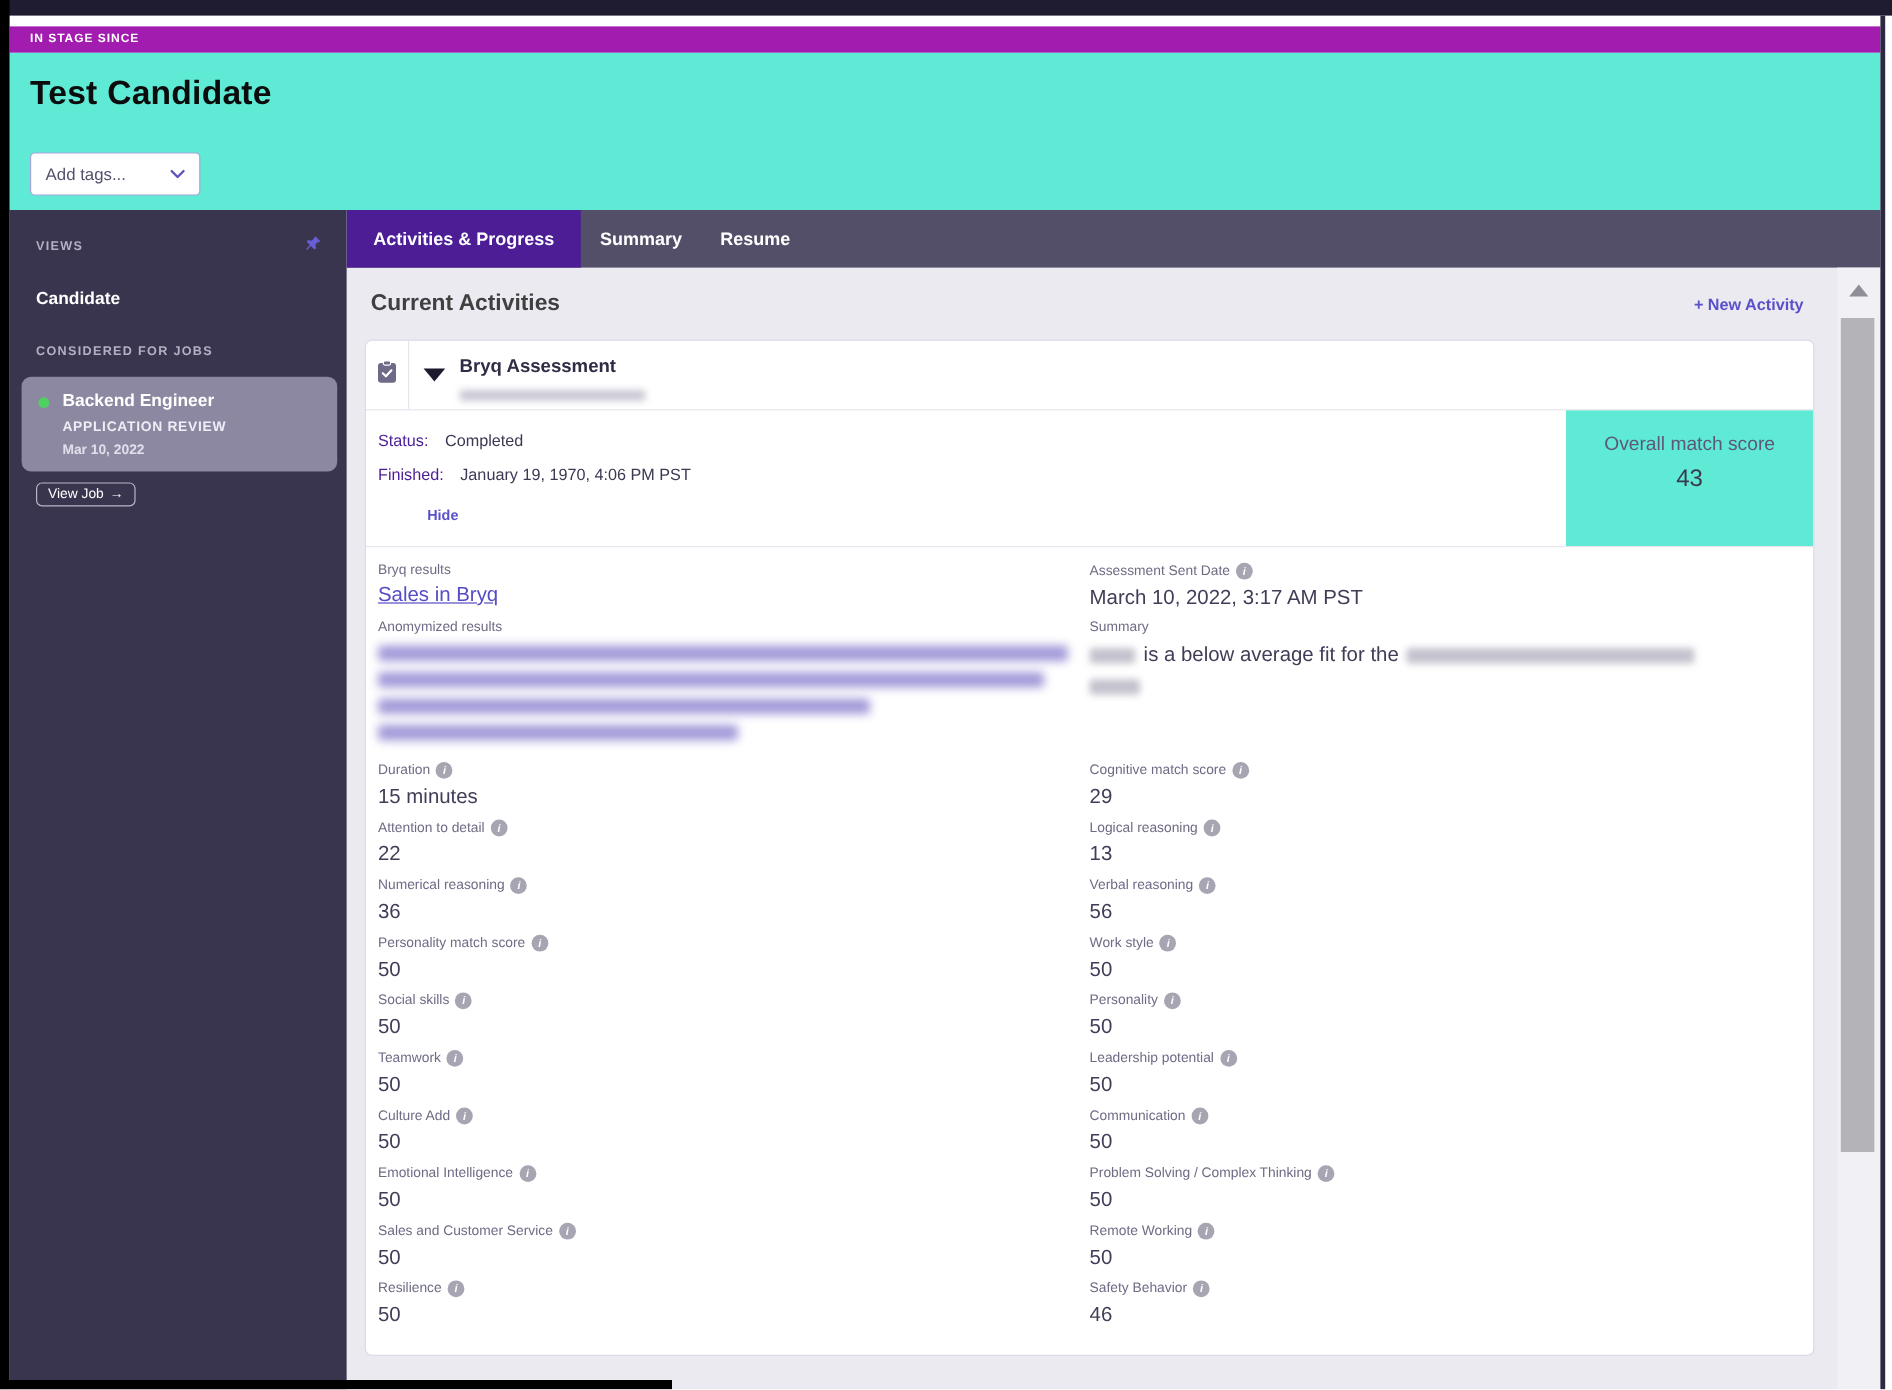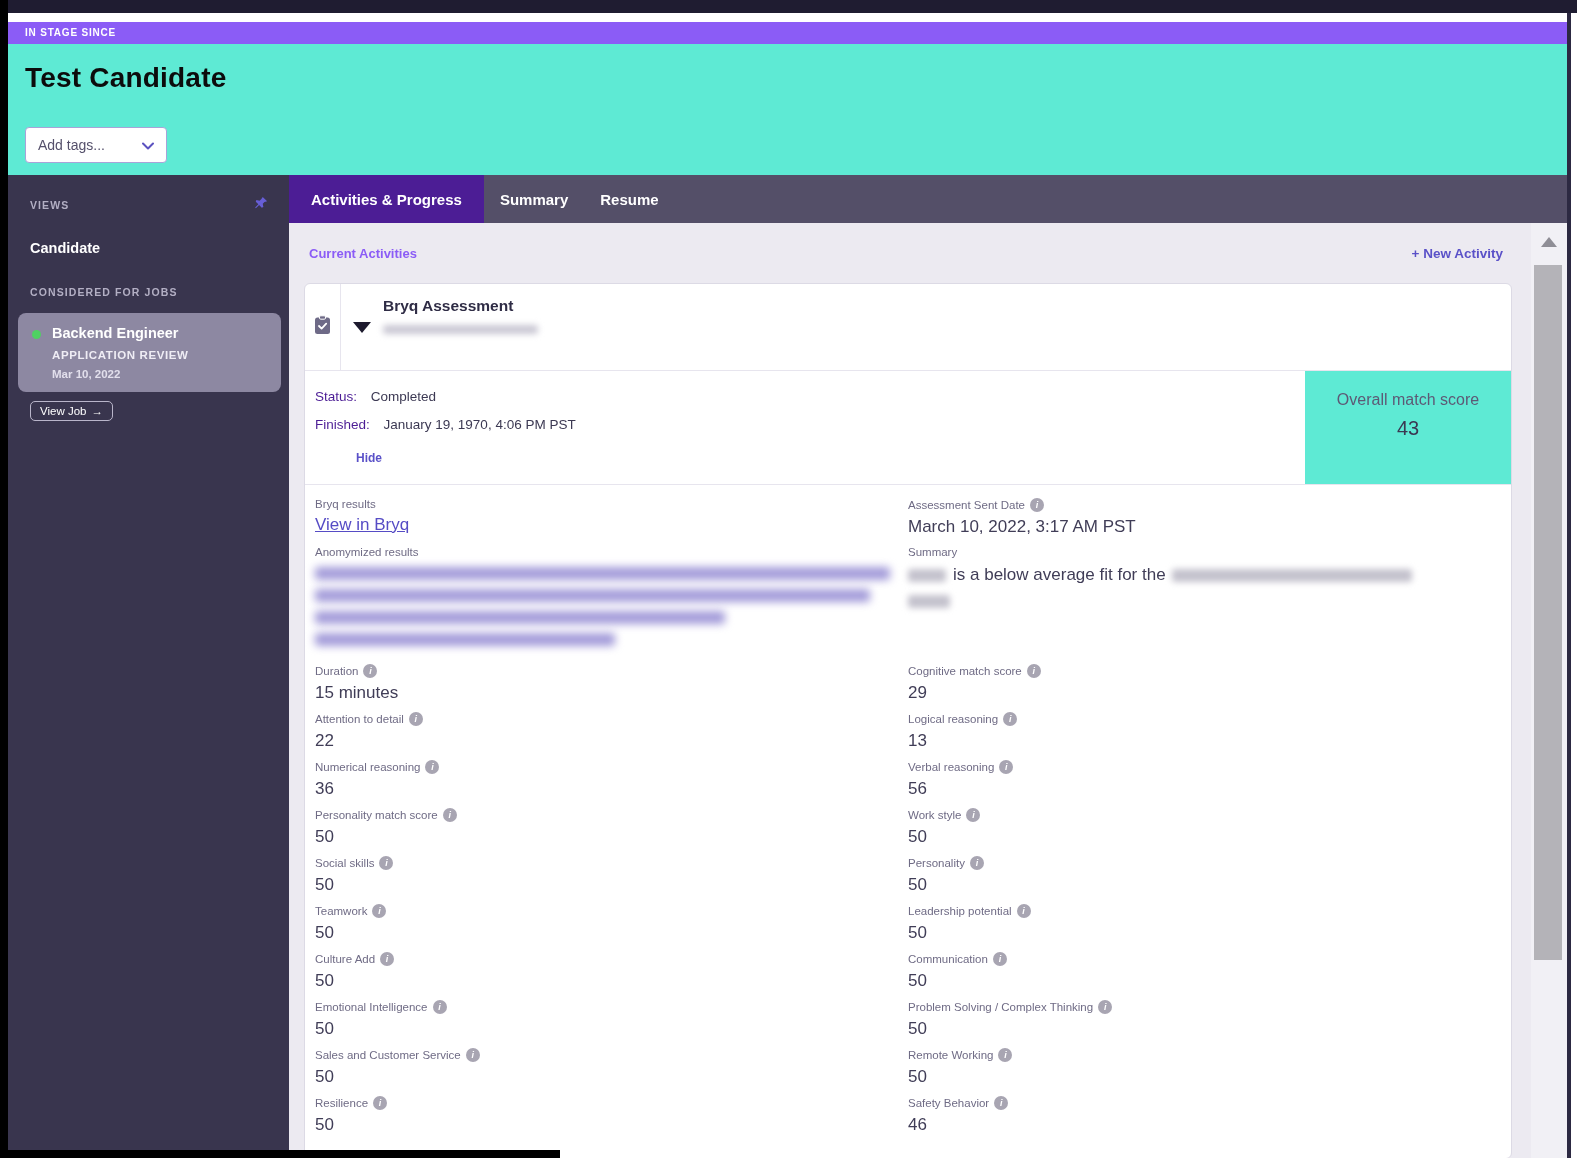"IN STAGE SINCE" .stage-bar { background: #8b5cf6 -> #a21caf }
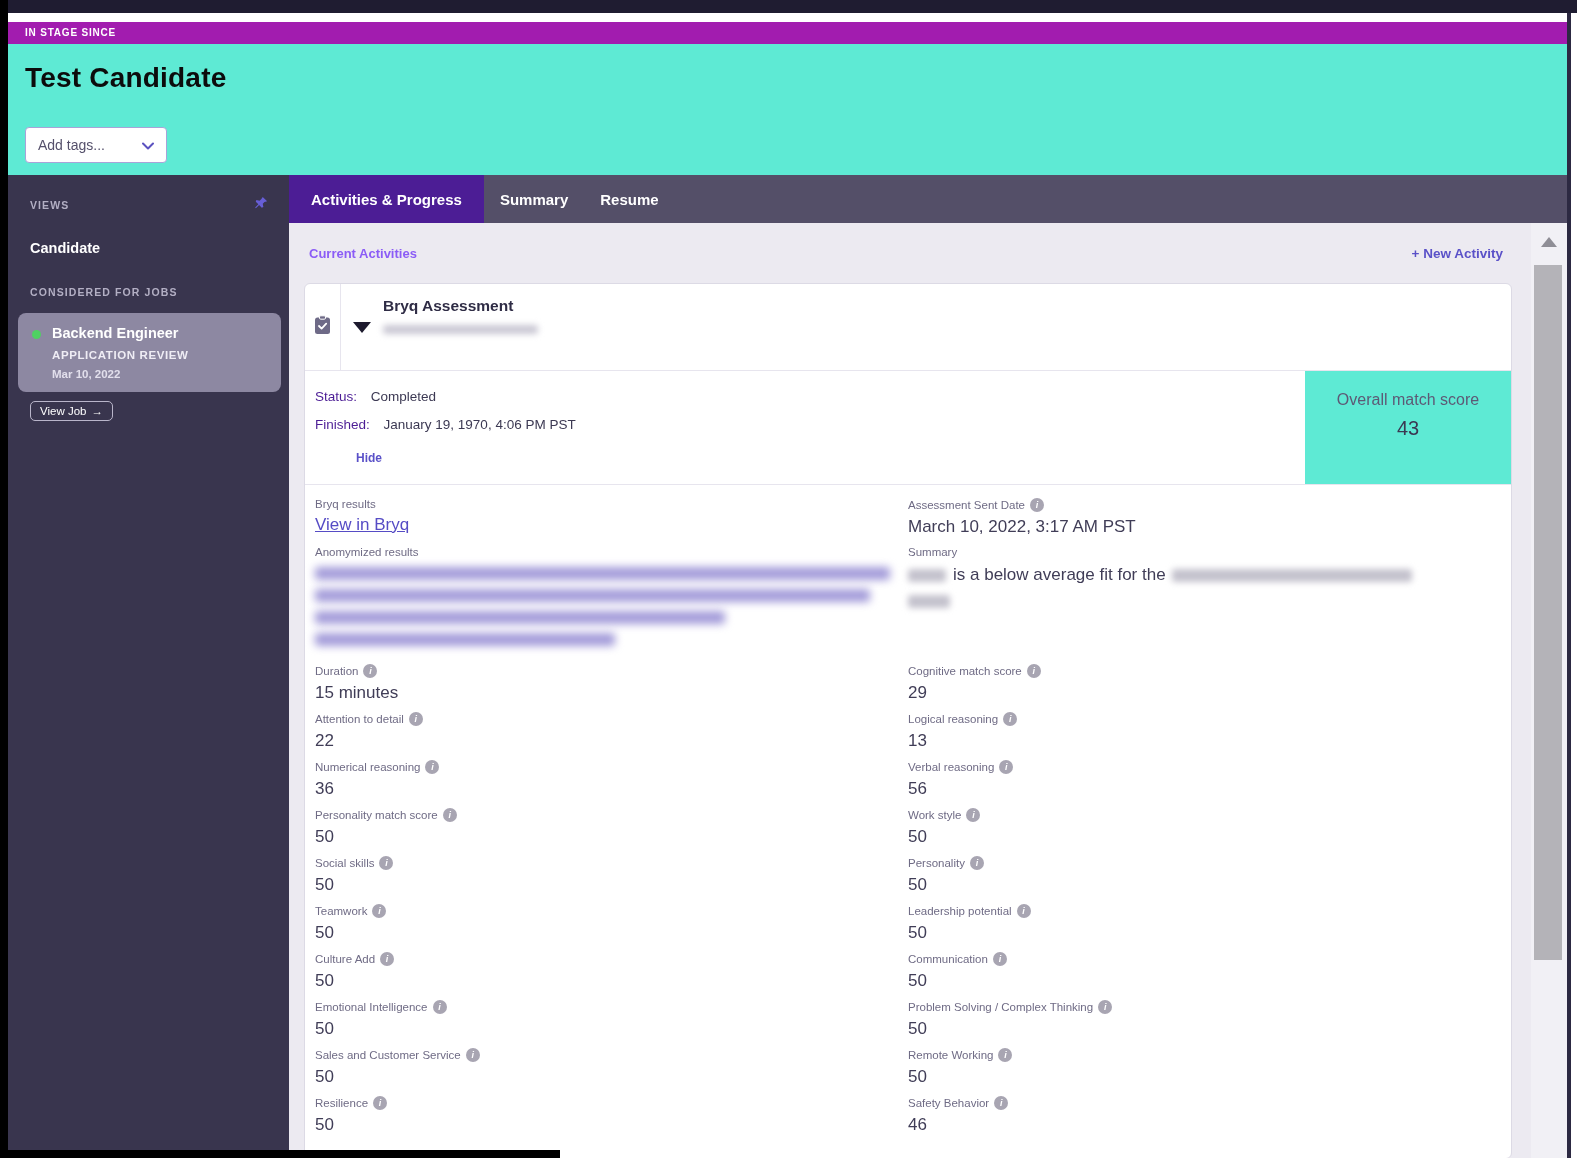"Current Activities" .content-title { color: #8b5cf6 -> #404040; font-size: 13px -> 19px }
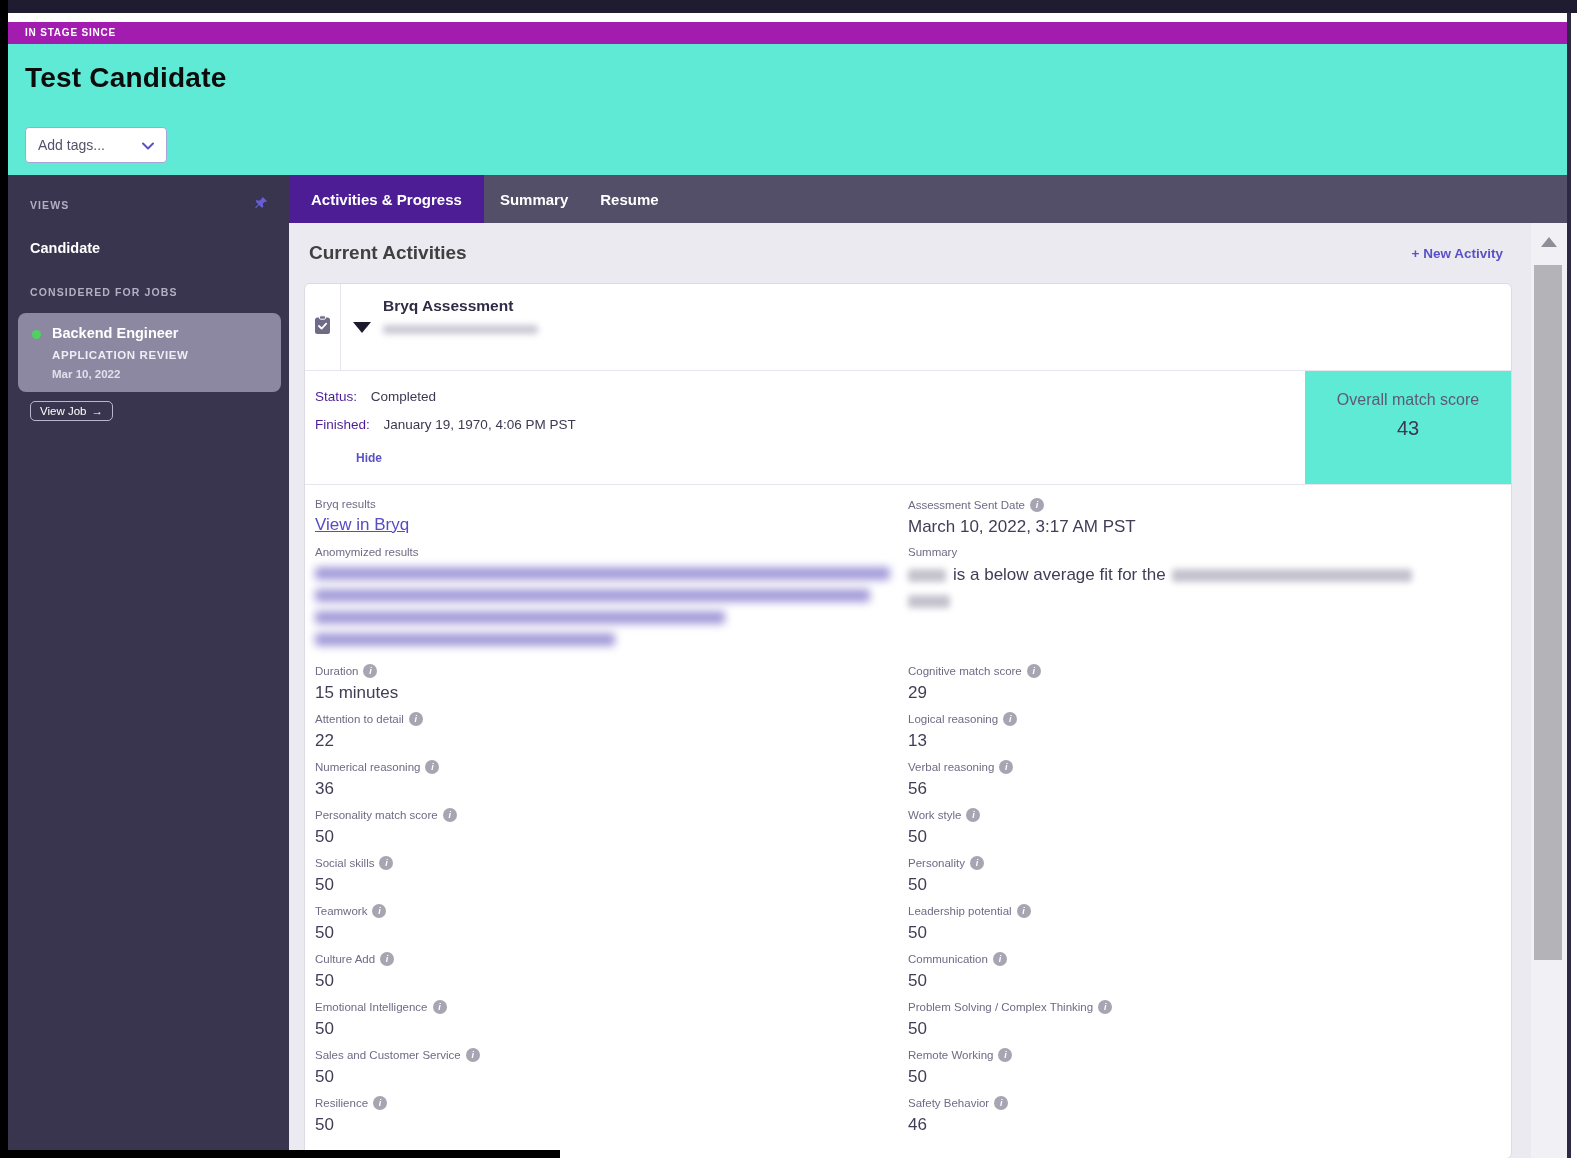"Bryq Assessment" .card-header { height: 87px -> 58px }
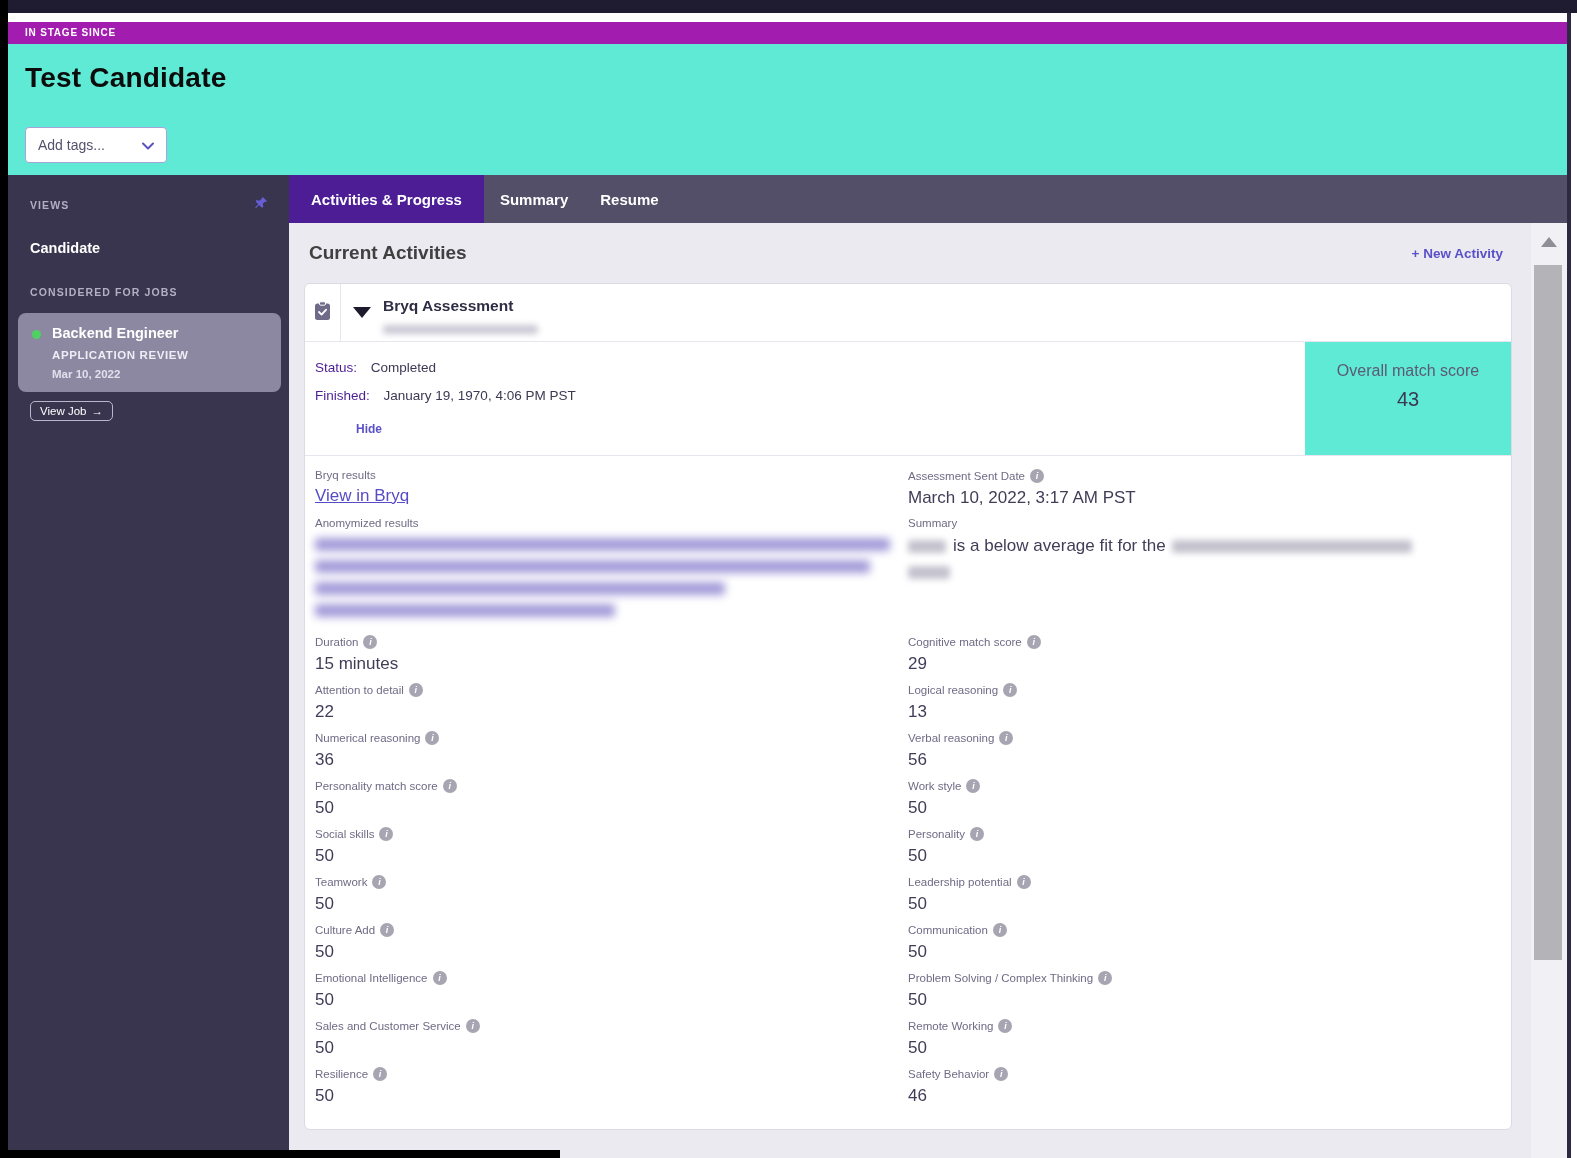"View in Bryq" a.link-purple { text: View -> Sales }
